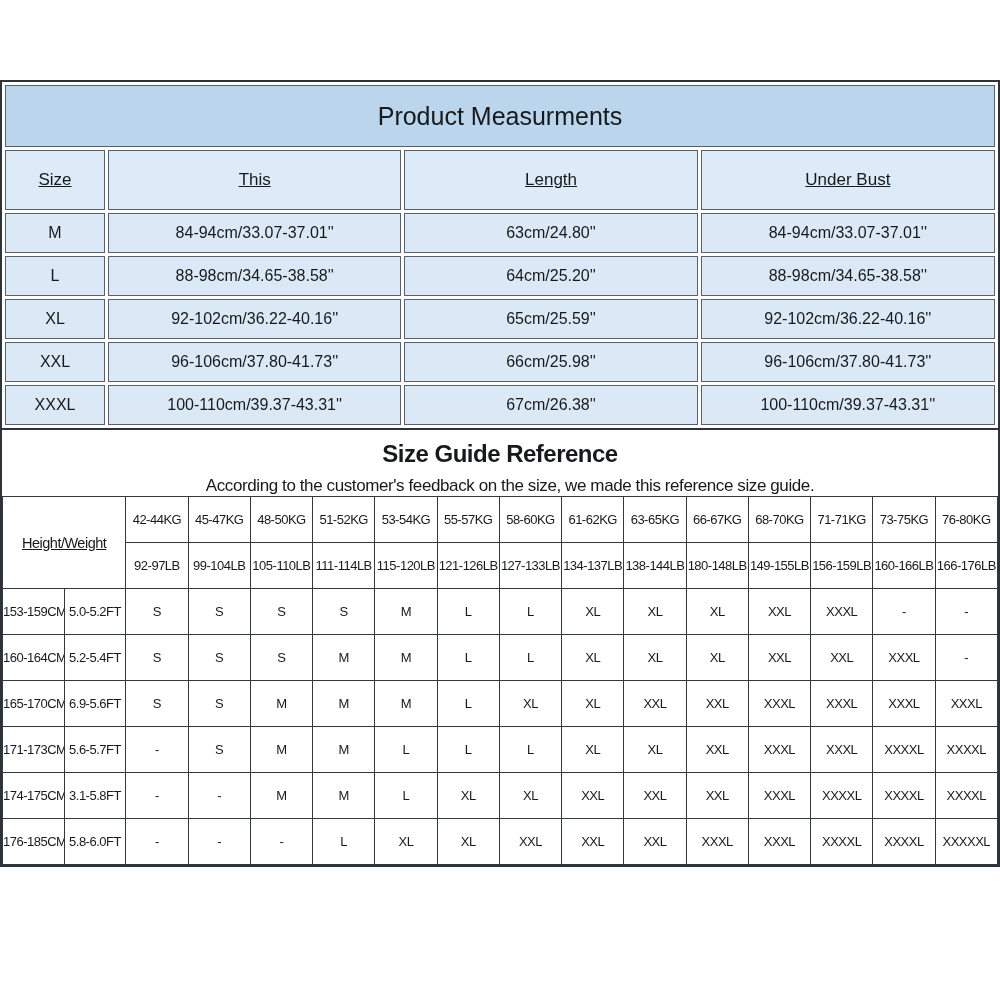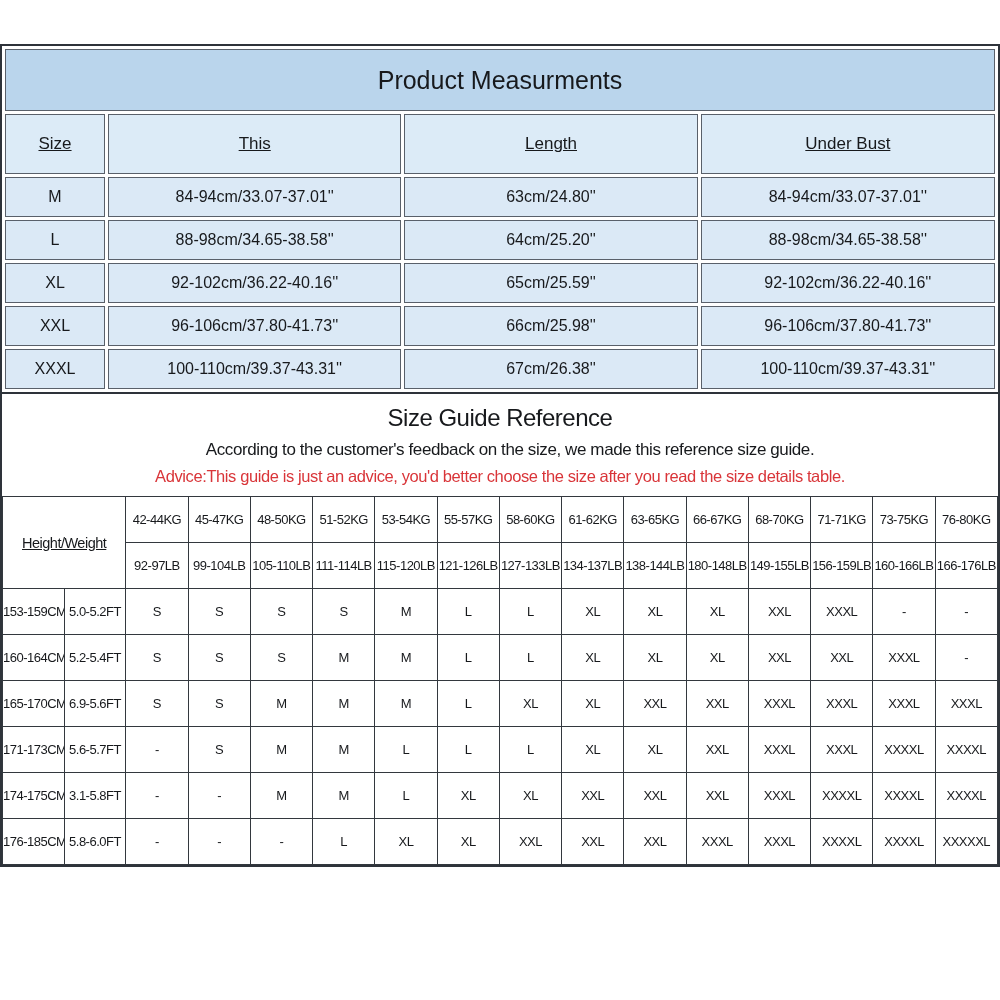"Product Measurments" table.product { margin-top: 44px -> 80px }
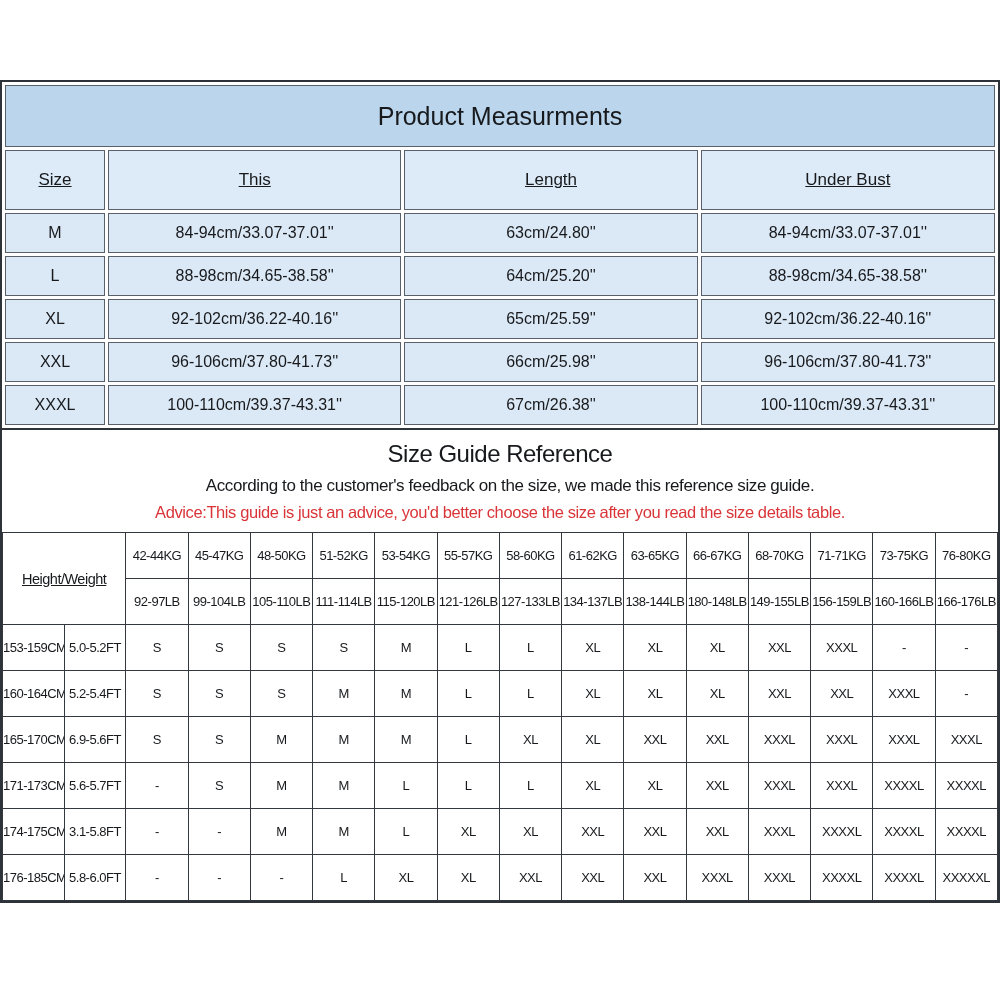"Size Guide Reference" .sg-title { font-weight: normal -> bold }
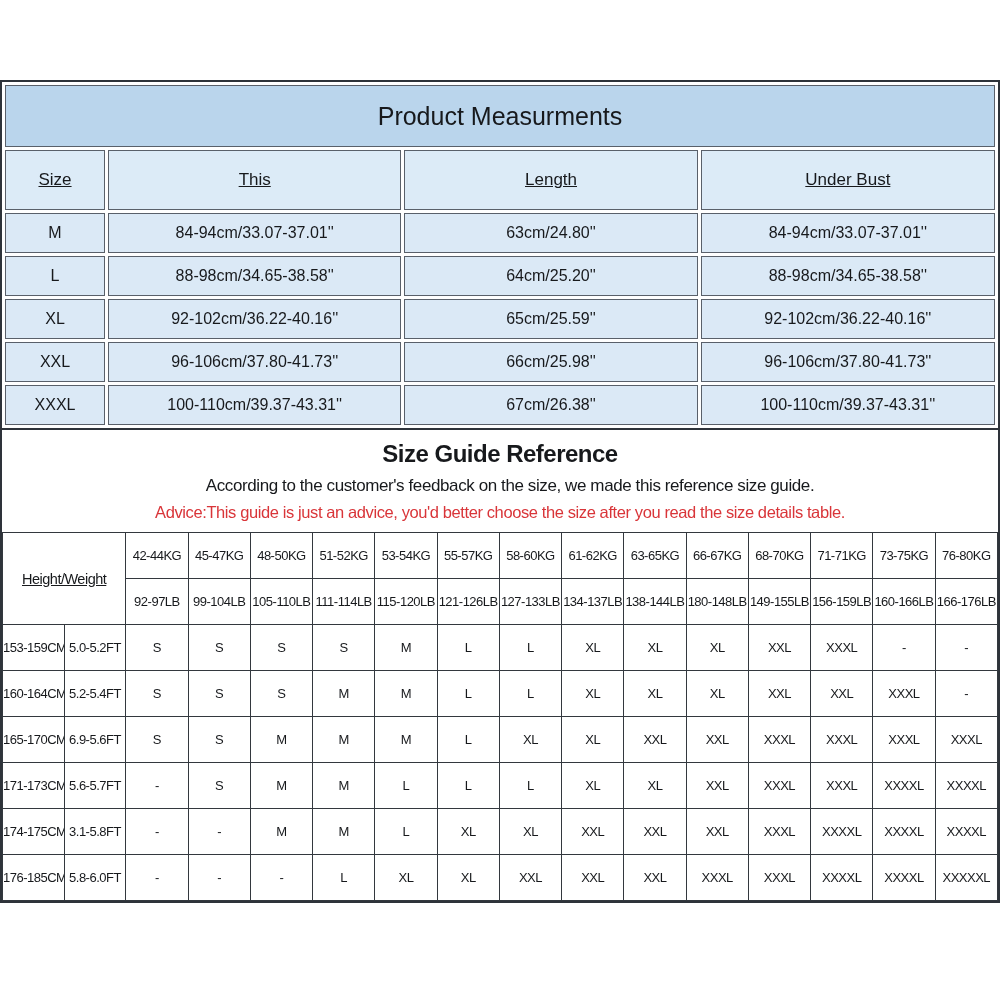"Advice:This guide is just an" div.sg-advice { html: <div>Advice:This guide is just an advice, you'd better choose the size after you read the size details table.</div> -> none }
